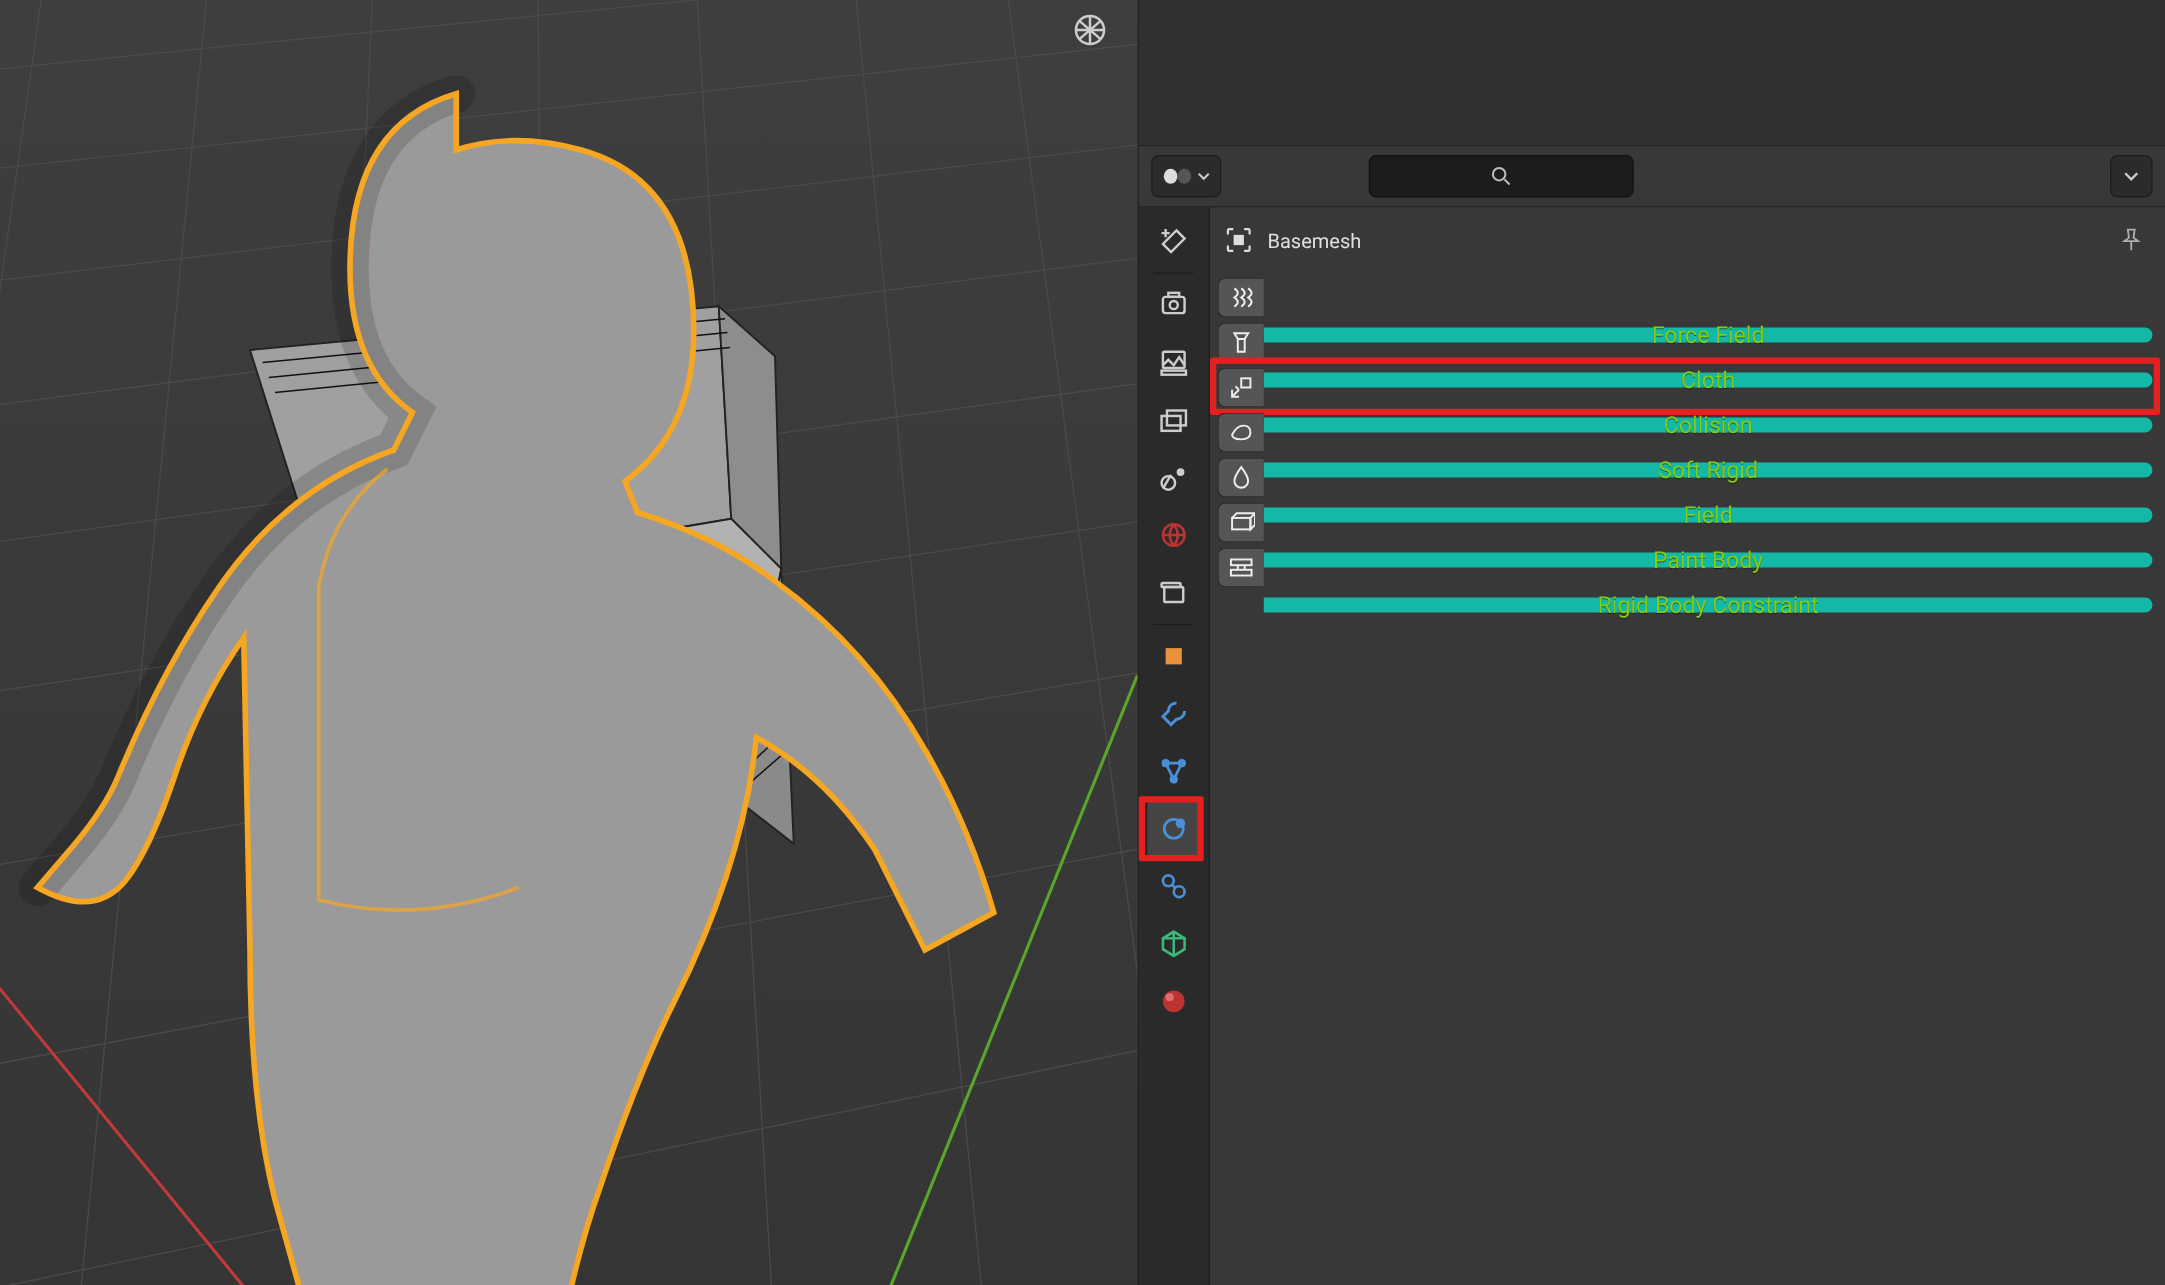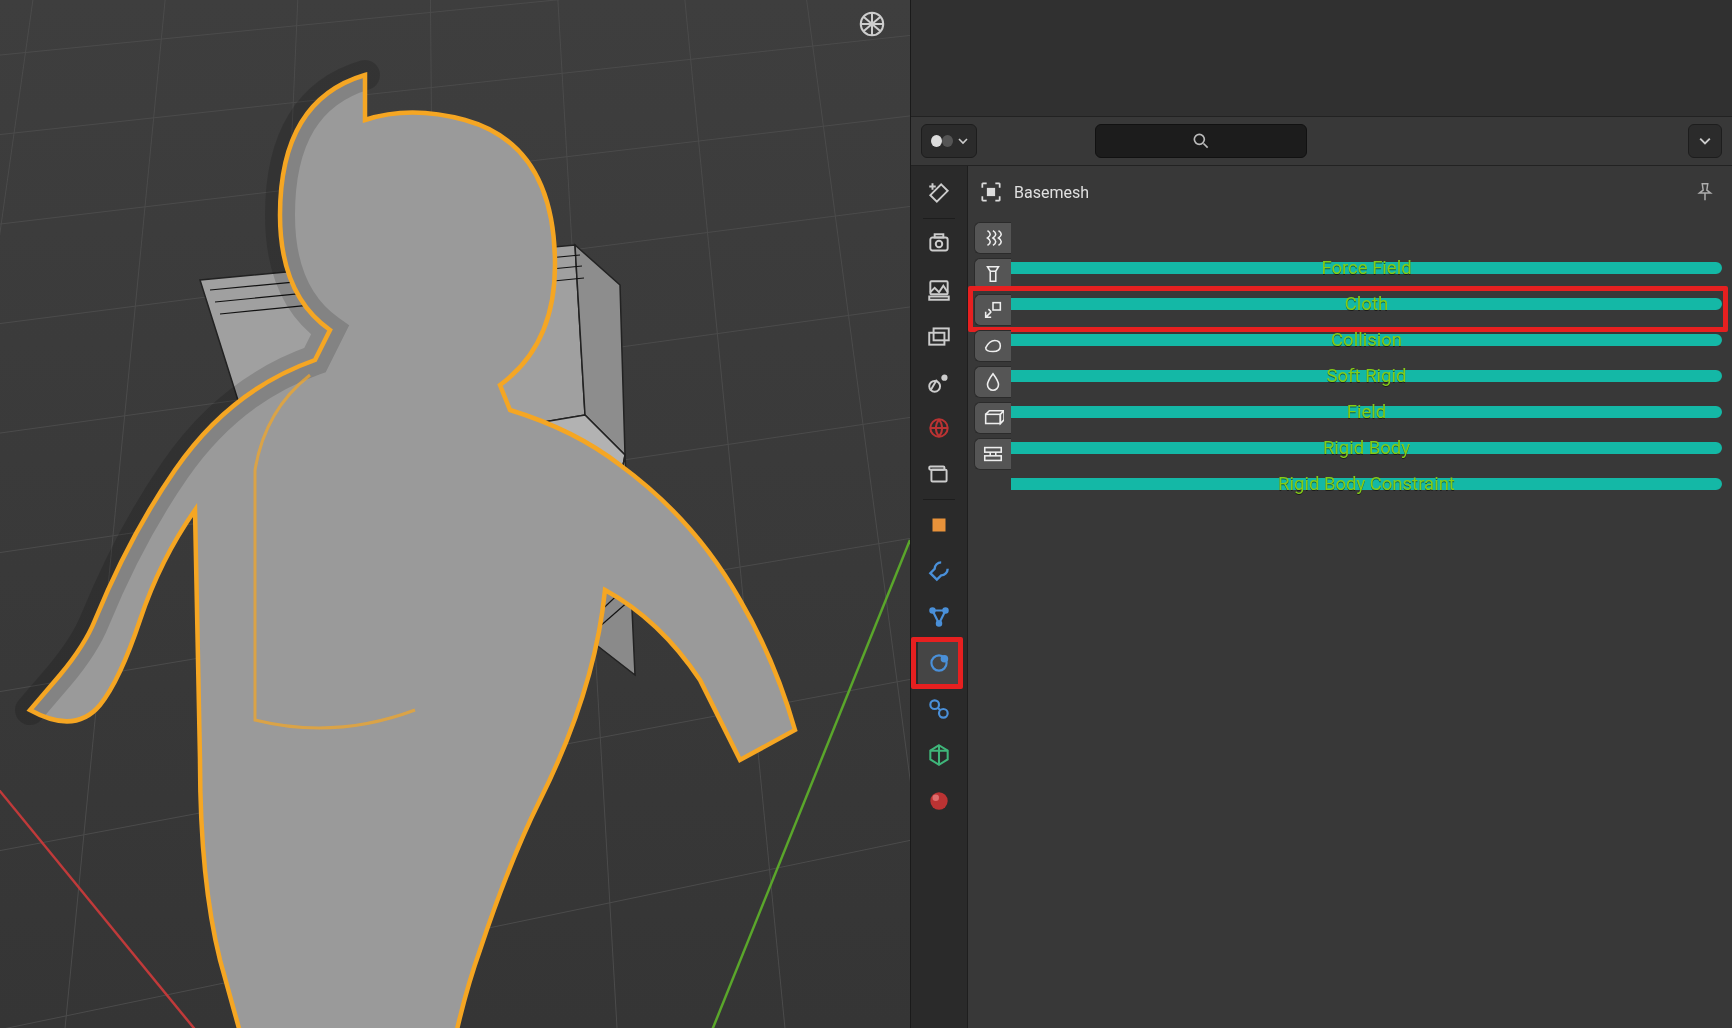"Rigid Body" div.row-btn { text: Rigid -> Paint }
